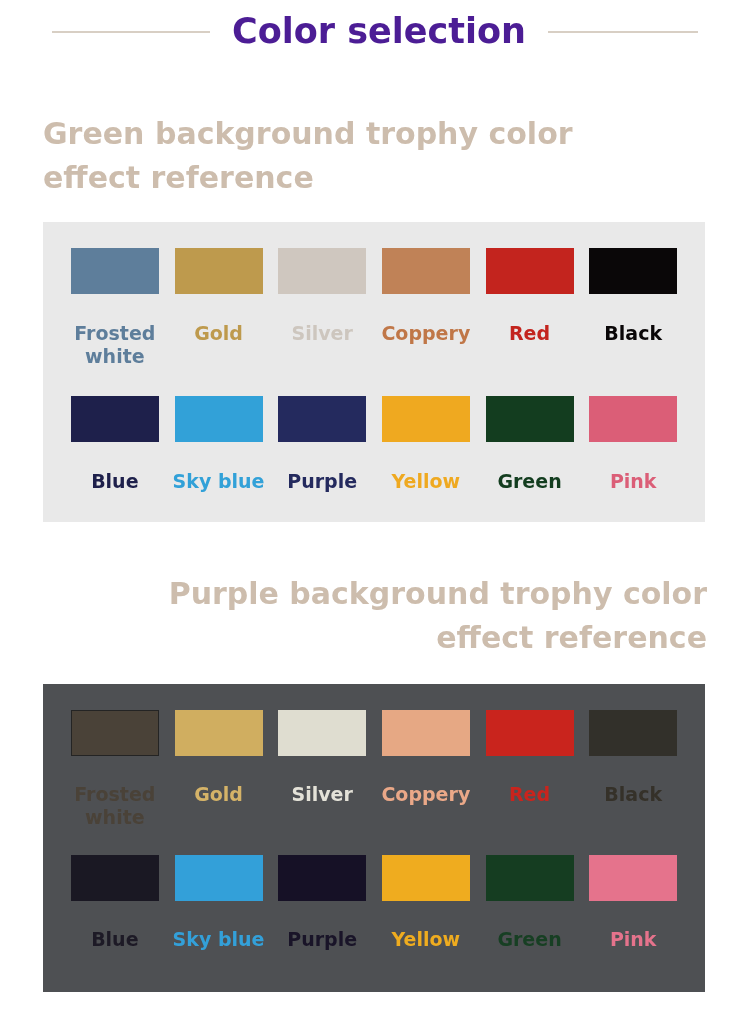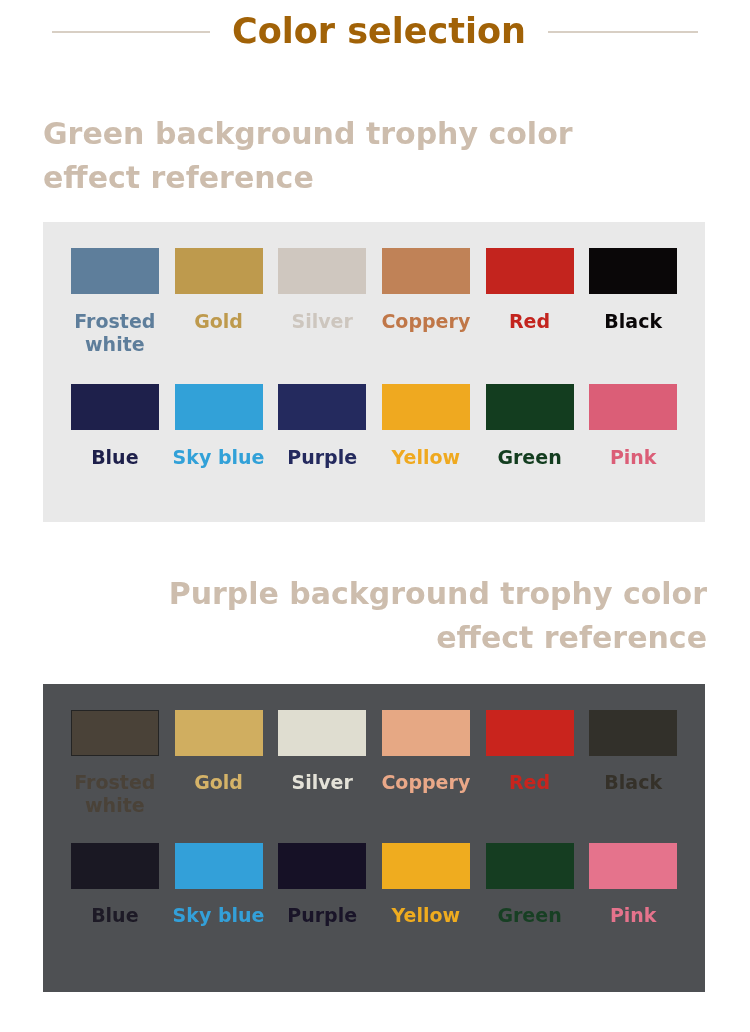"Color selection" div.main-title { color: #a16207 -> #4c1d95 }
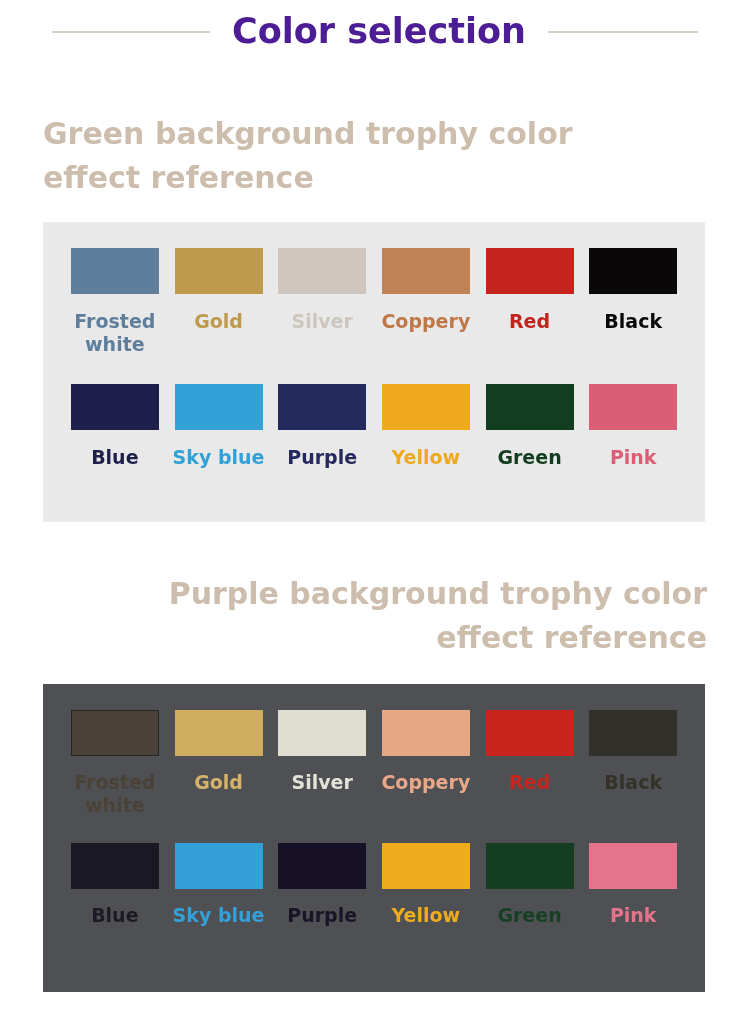"Frosted" .swatch-cell { gap: none -> 12px }
